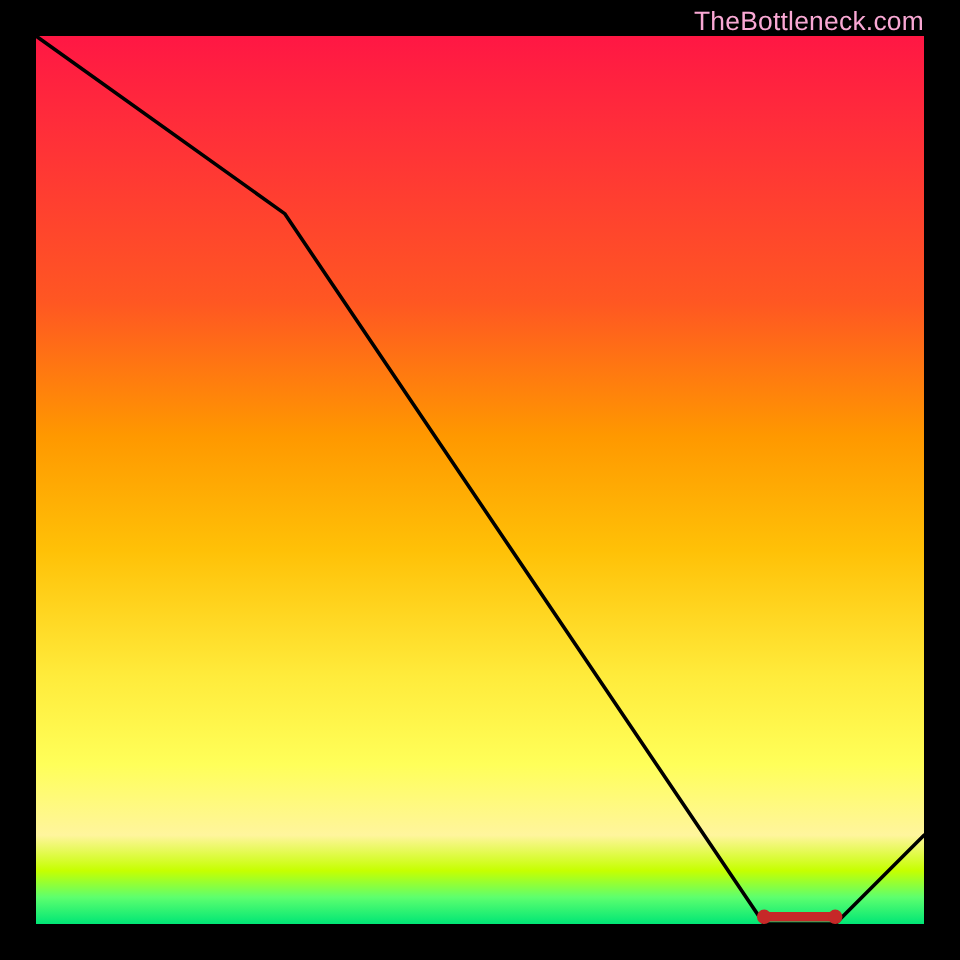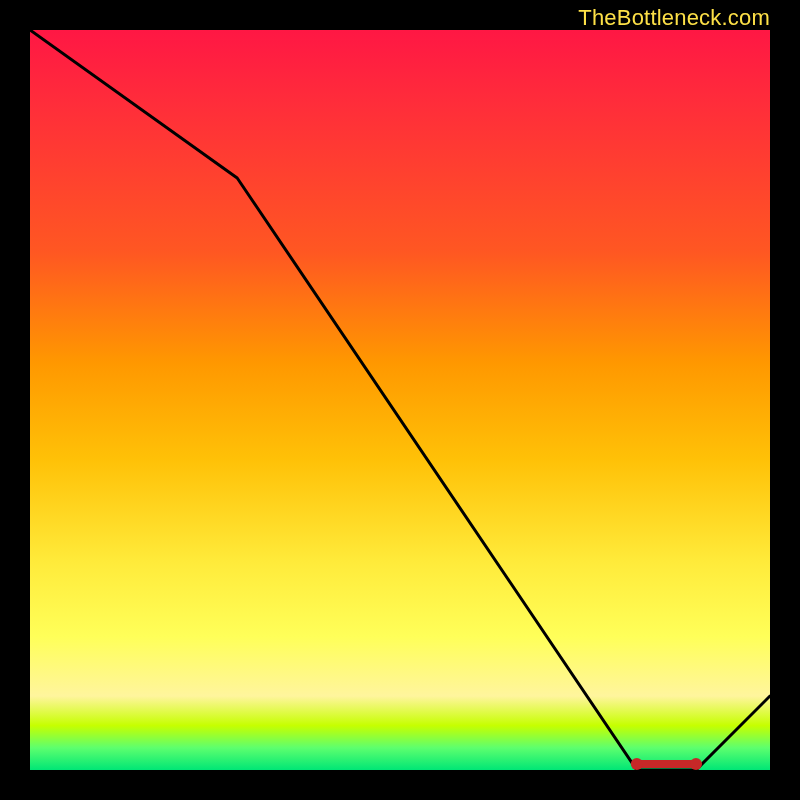"TheBottleneck.com" .attribution { color: #fde047 -> #f9a8d4 }
